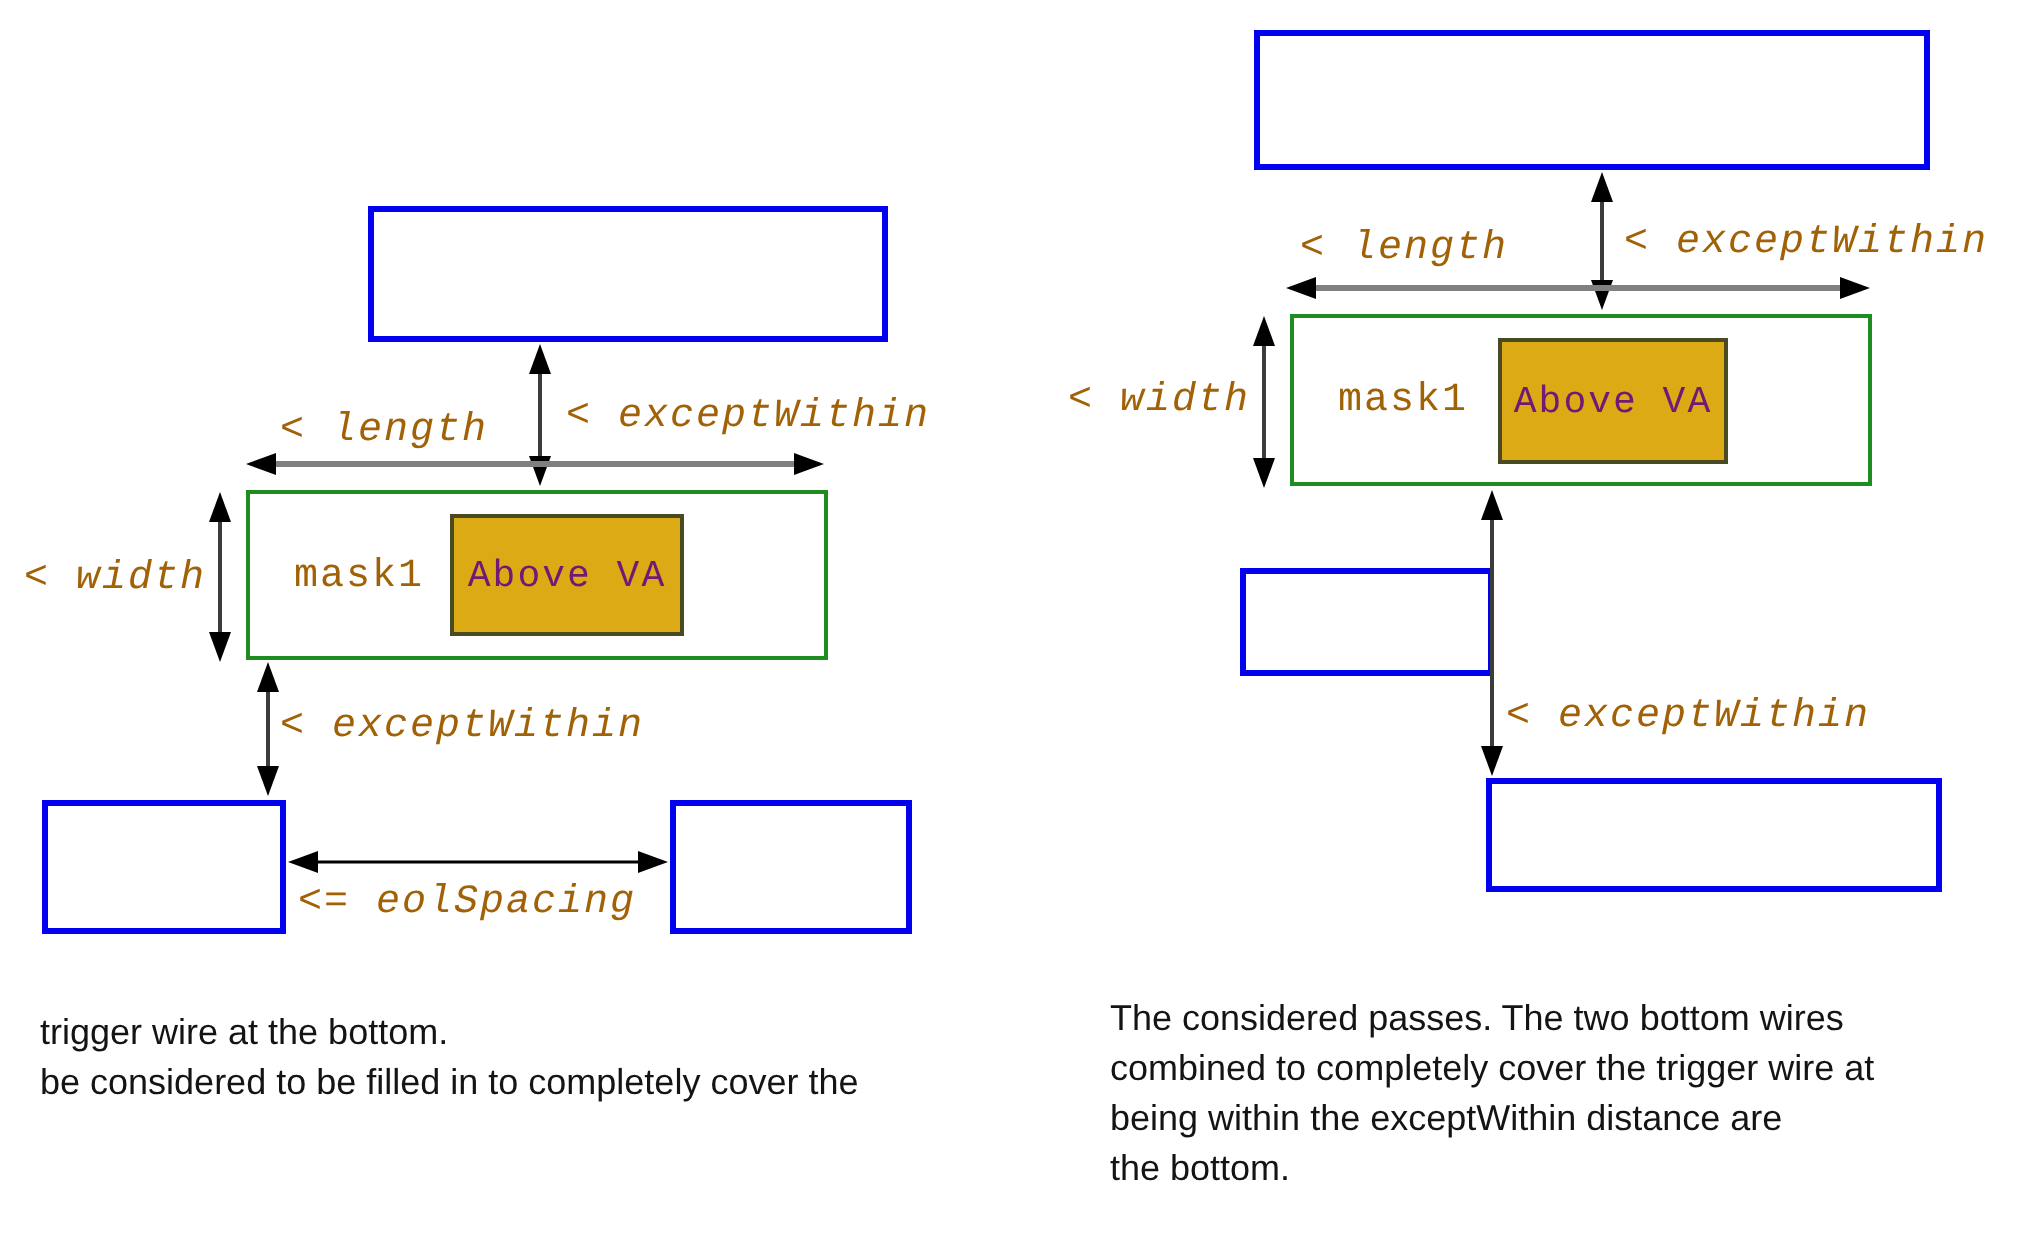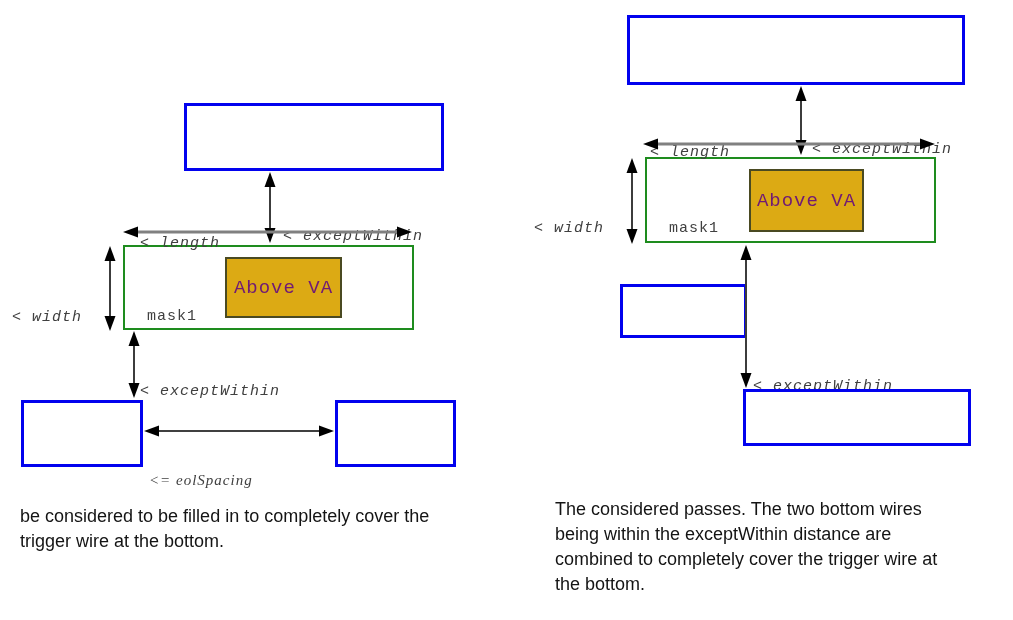"< length" .mlabel { color: #404040 -> #a16207; font-size: 15px -> 20px; margin-top: 28px -> none }
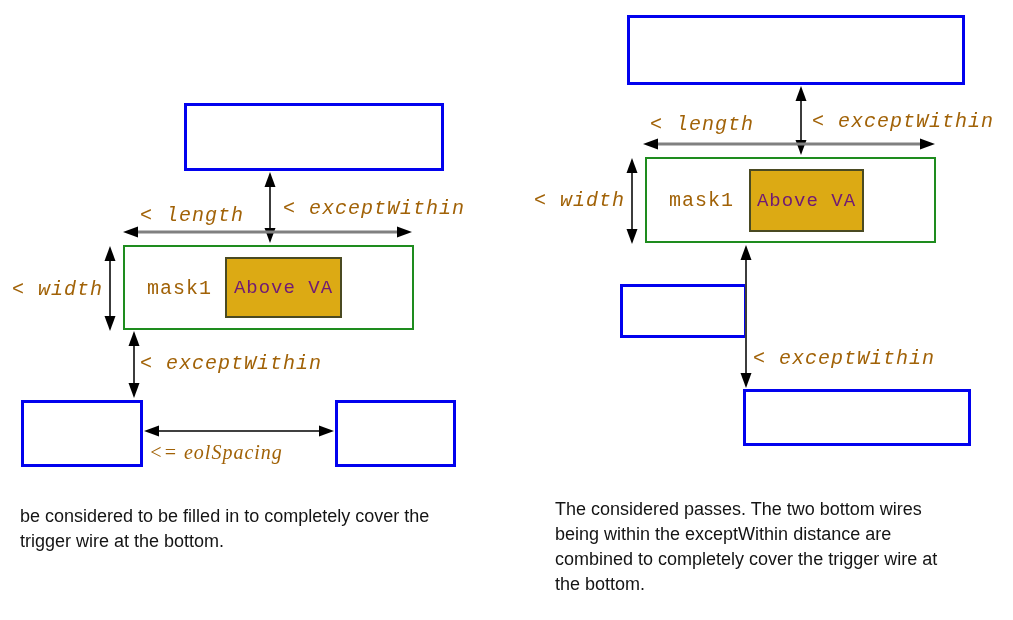"<= eolSpacing" div.mlabel { font-family: Liberation Serif, serif -> none }
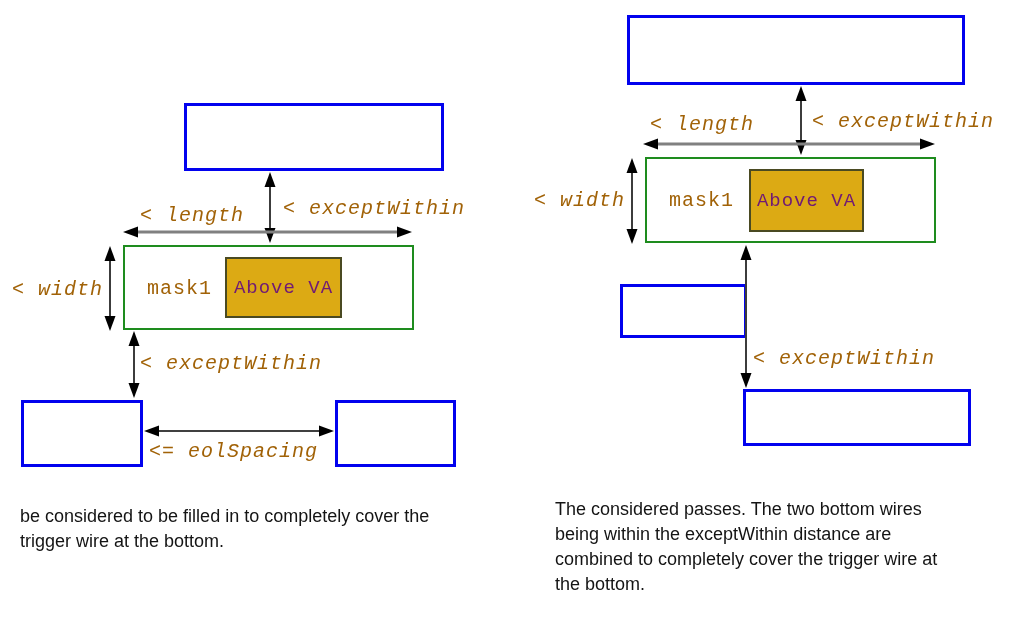"be considered to be filled" div { order: before "trigger wire at the bottom." -> after "trigger wire at the bottom." }
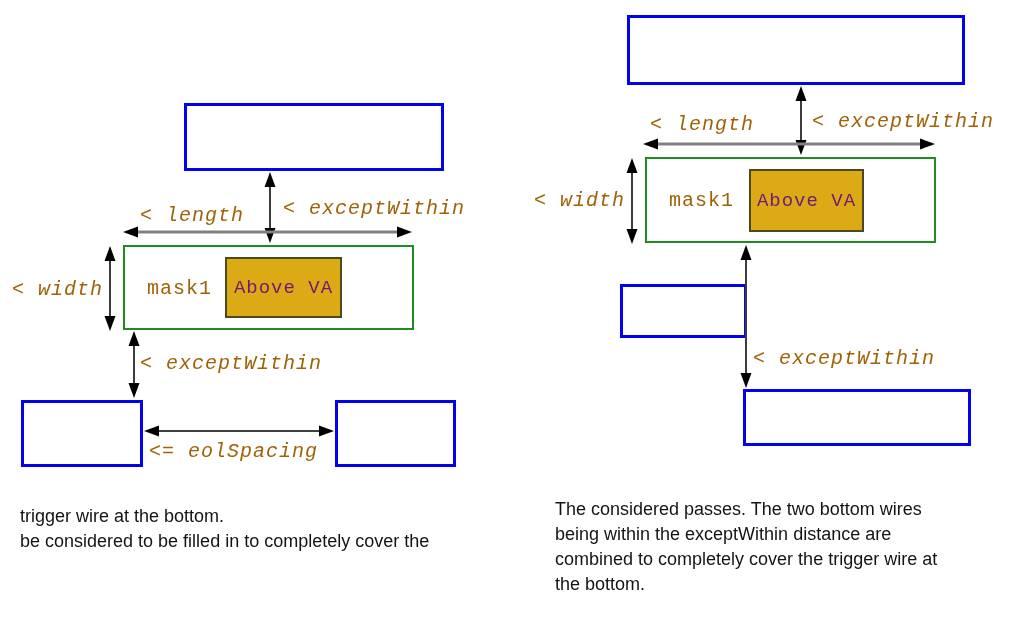"being within the exceptWithin distance" div { order: before "combined to completely cover the" -> after "combined to completely cover the" }
